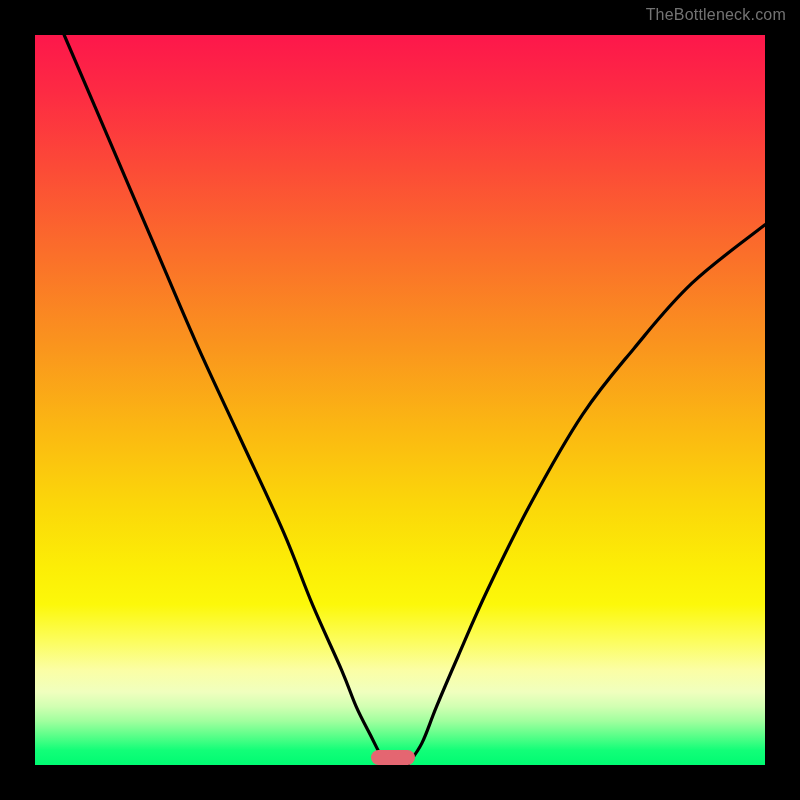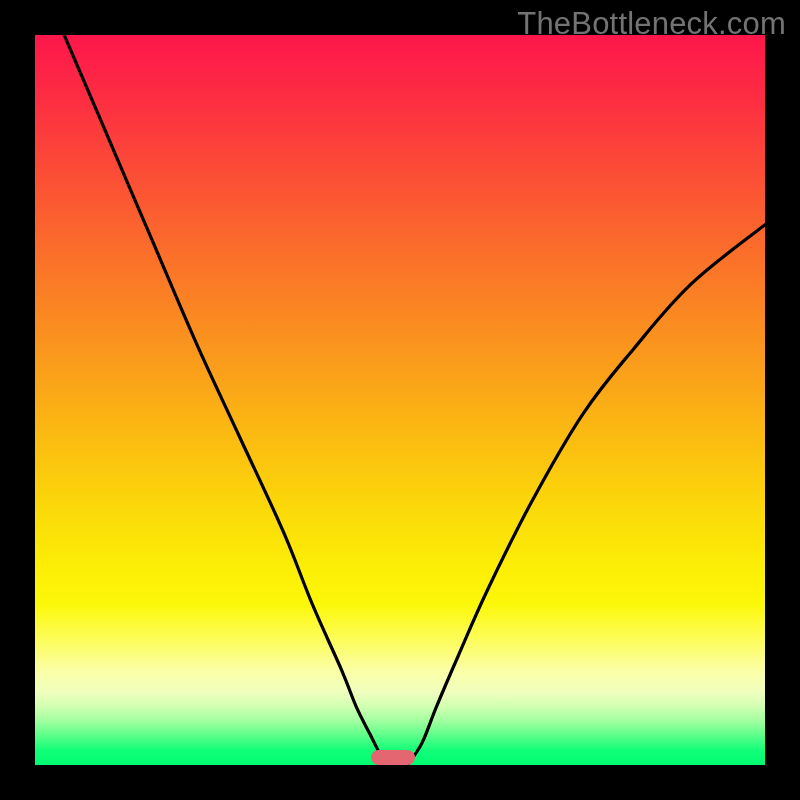"TheBottleneck.com" .watermark { font-size: 31px -> 16px }
